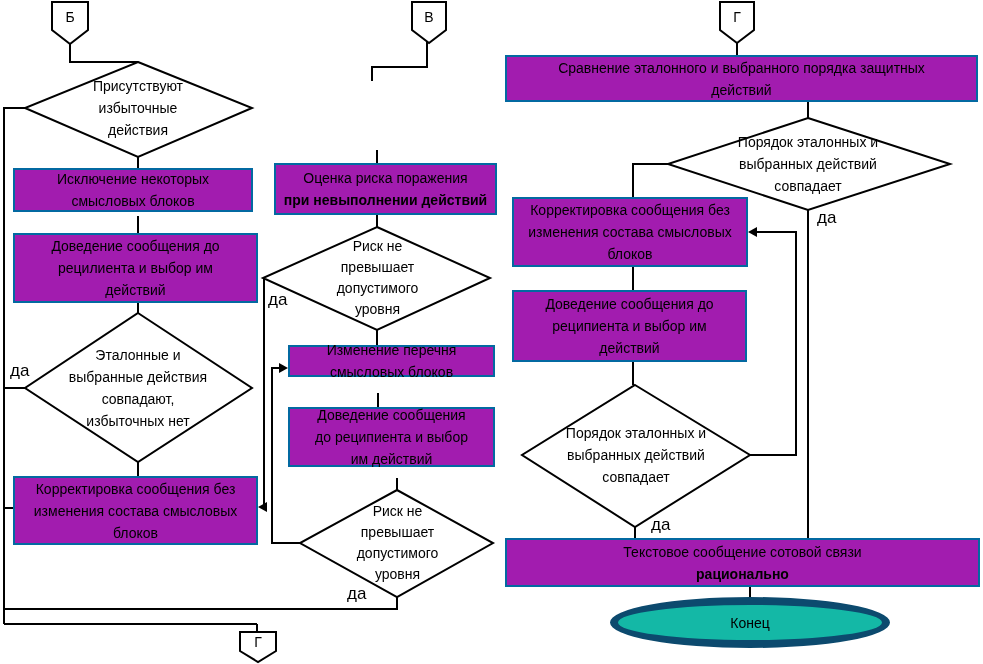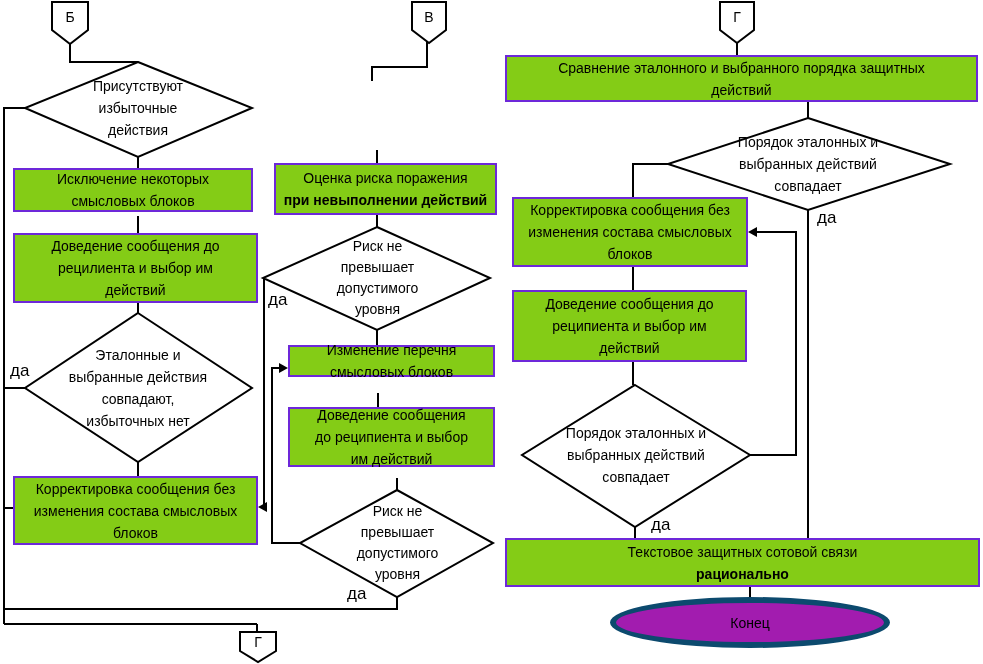"Сравнение эталонного и выбранного" .rect { background: #84cc16 -> #a21caf; border: 2px solid #6d28d9 -> 2px solid #0369a1 }
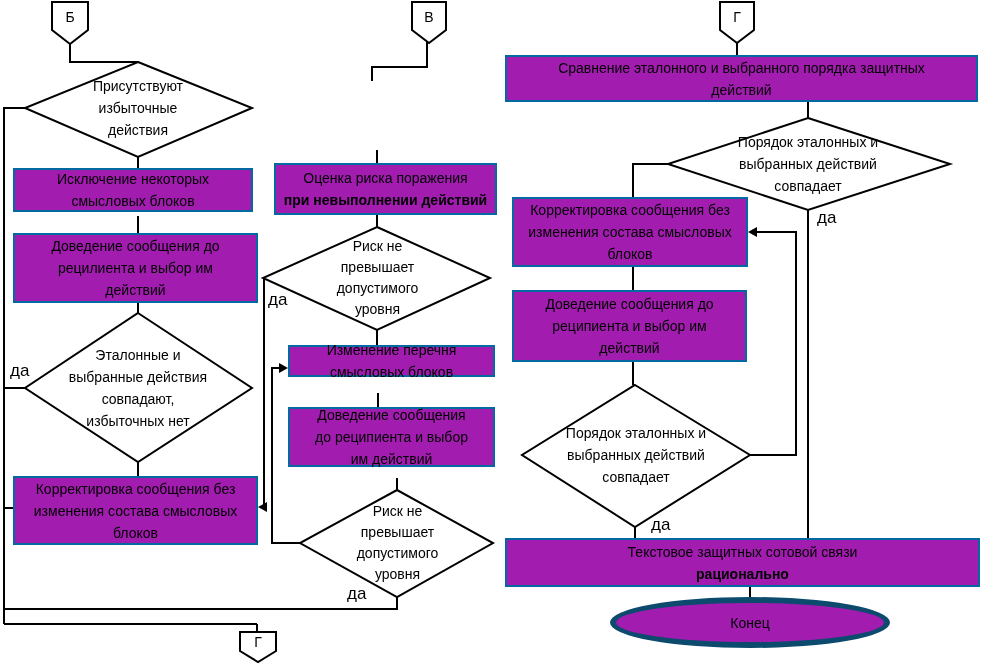"Текстовое защитных сотовой связи" span { text: защитных -> сообщение }
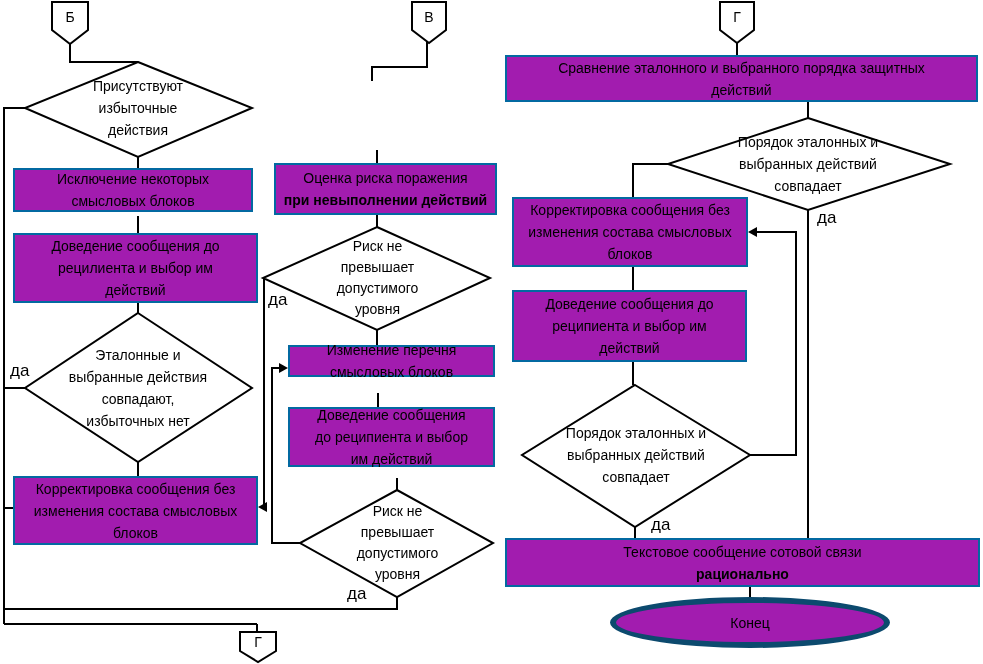"Конец" .ellipse { background: #a21caf -> #14b8a6; border: 6px solid #0c4a6e -> 8px solid #0c4a6e }
